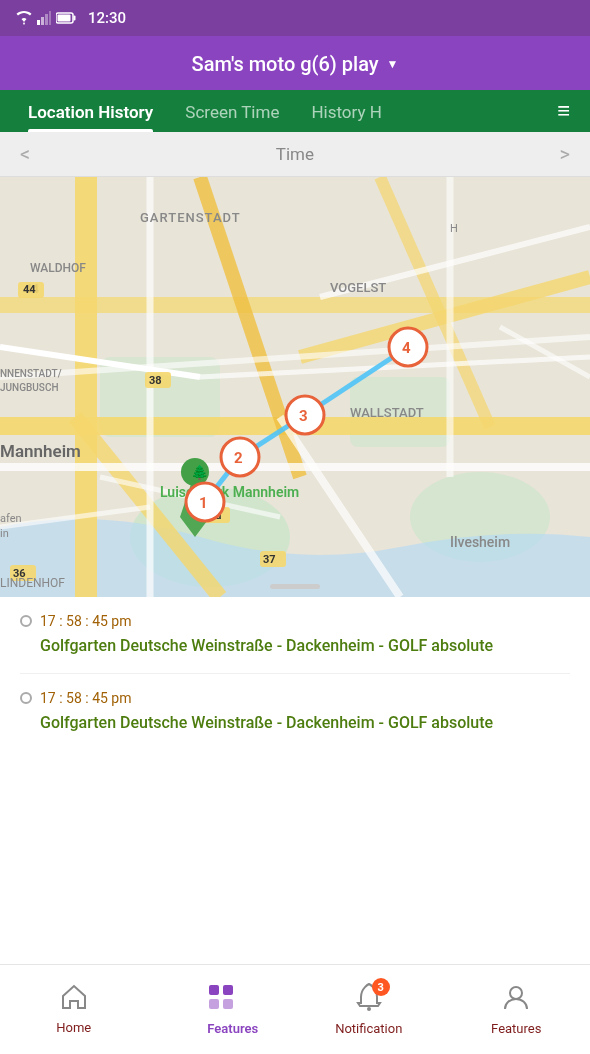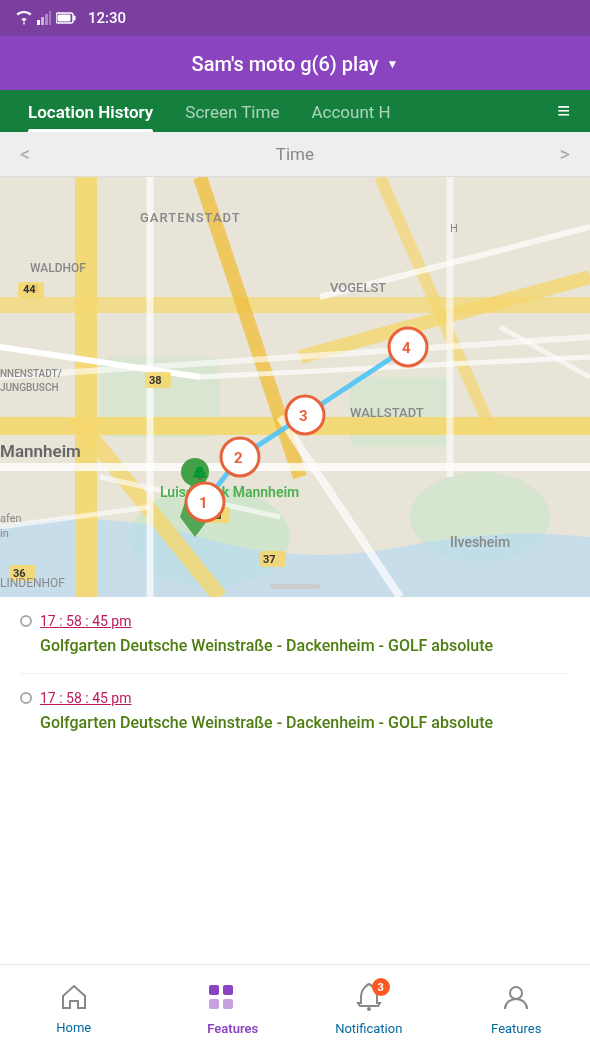"Account H" span { text: Account -> History }
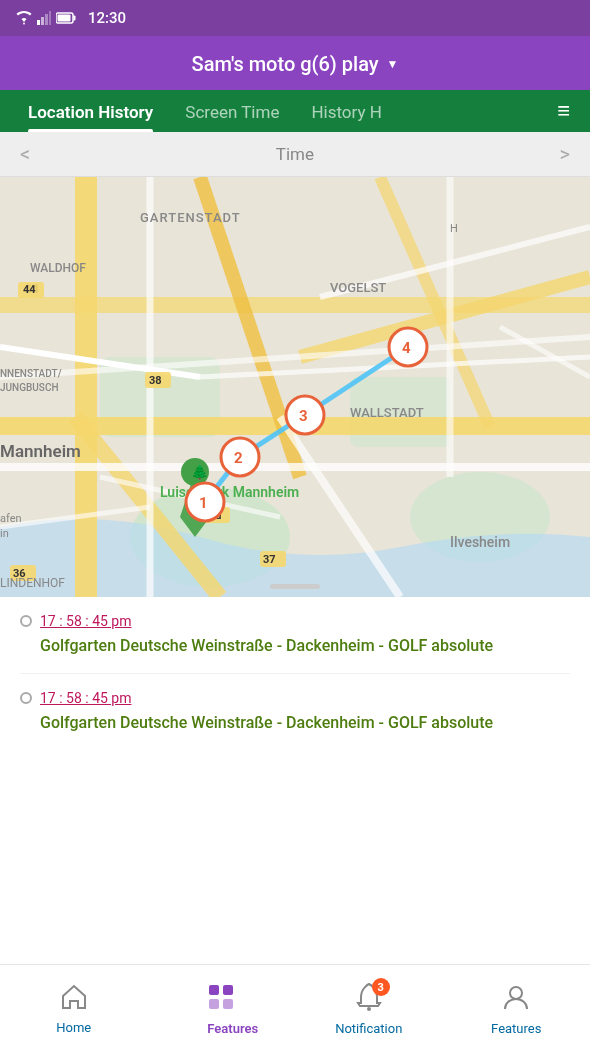"17 : 58 : 45" .entry-time { color: #be185d -> #a16207; text-decoration: underline -> none }
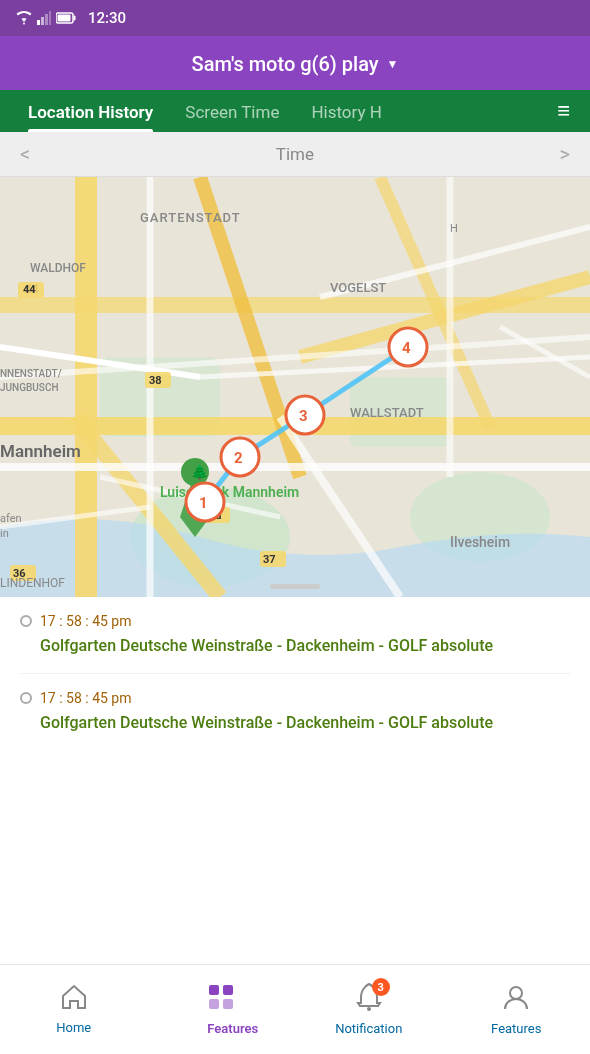"Home" .nav-item .nav-label { color: #0369a1 -> #7f1d1d }
